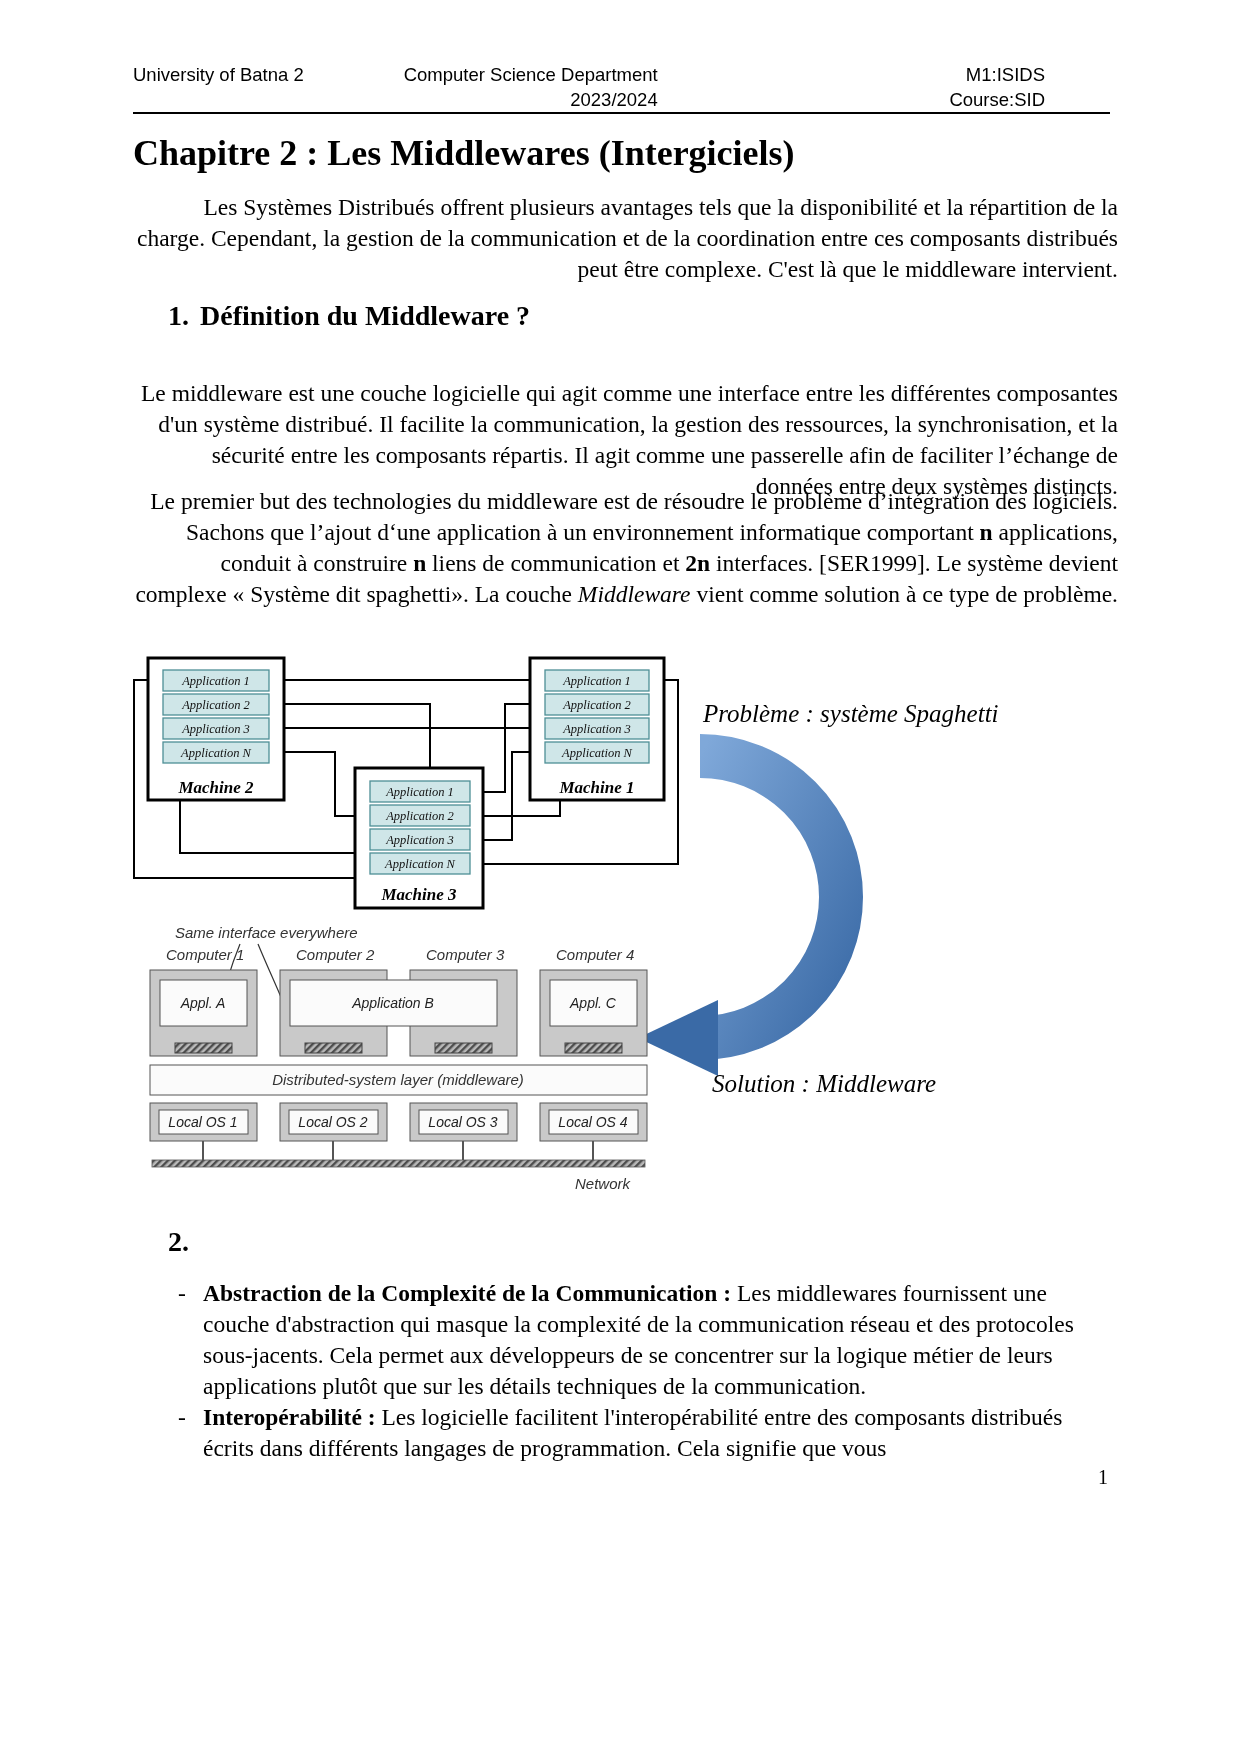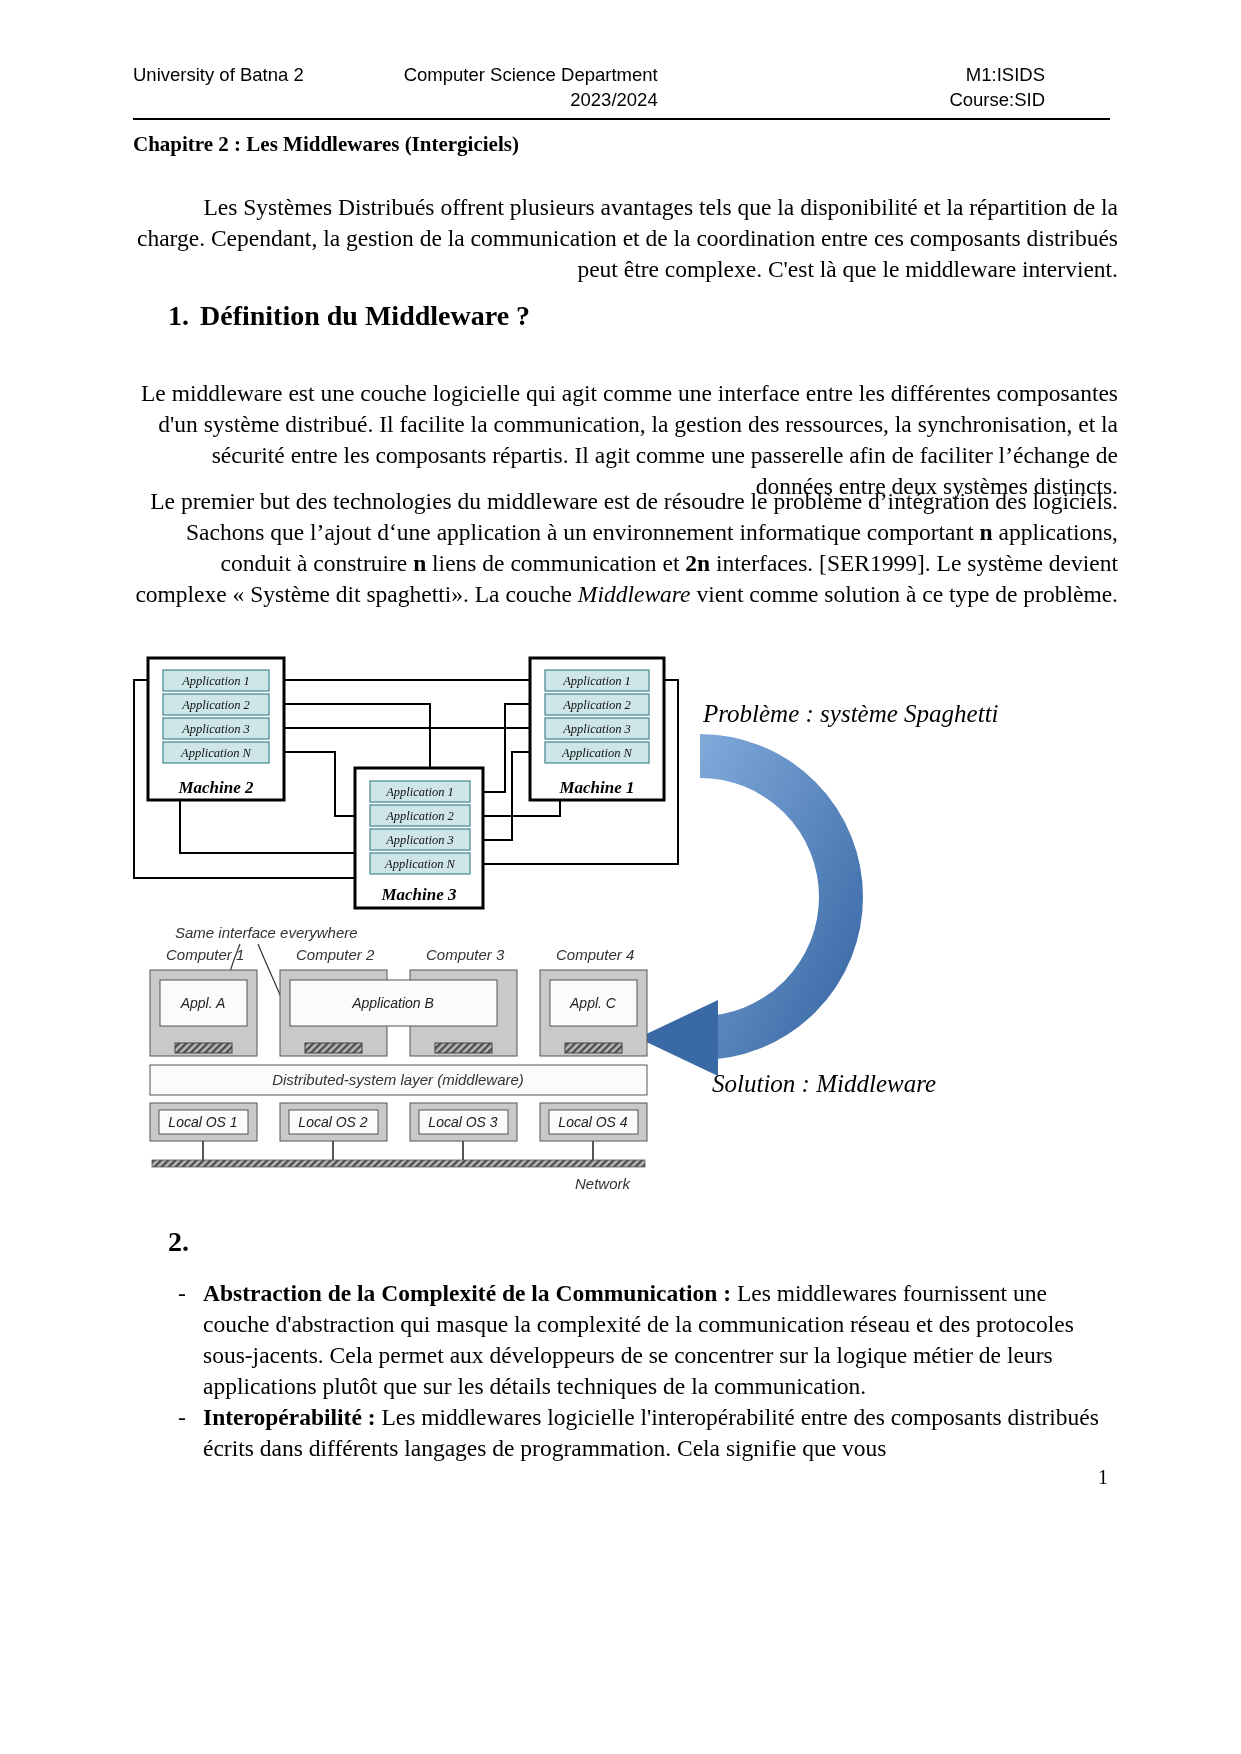"University of Batna 2" .header { padding-bottom: 6px -> 0 }
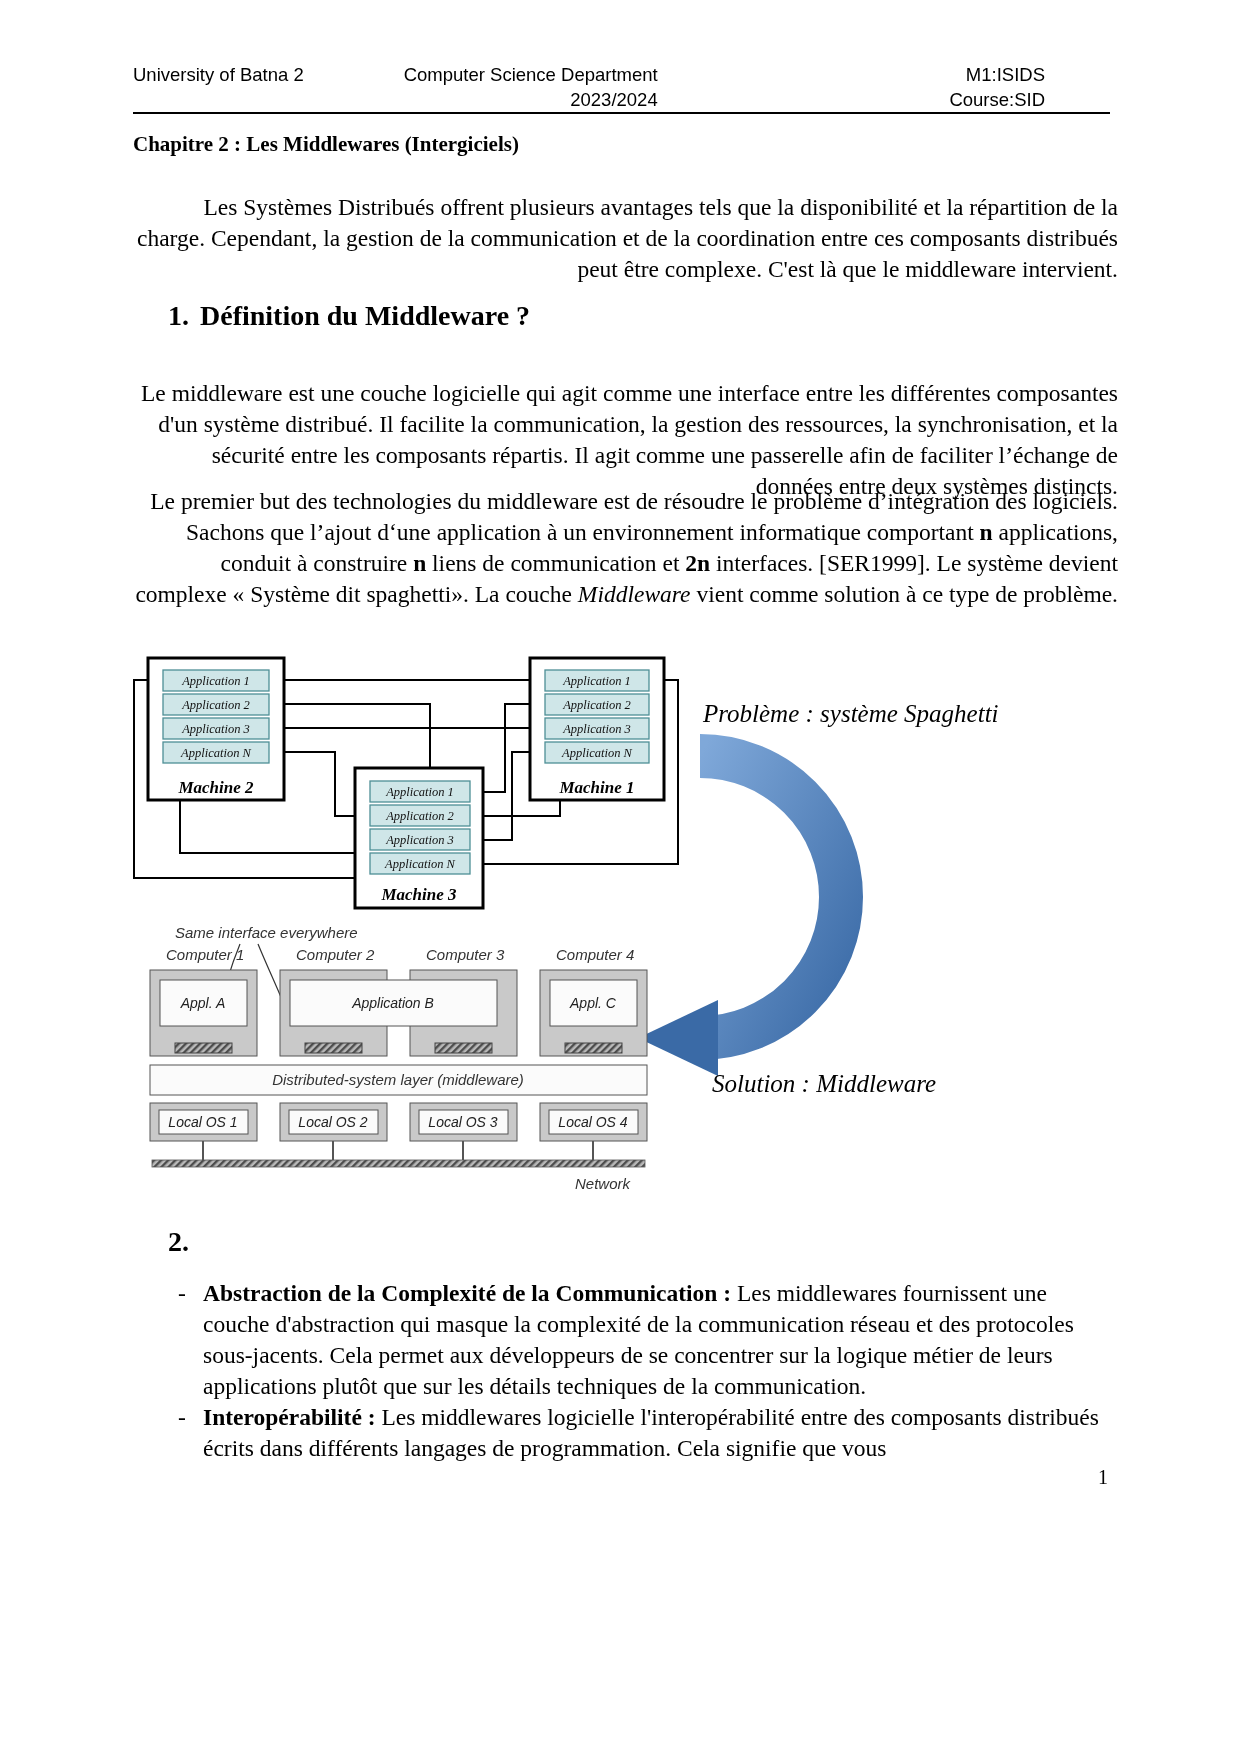"Chapitre 2 : Les Middlewares" .title { font-size: 21px -> 36px }
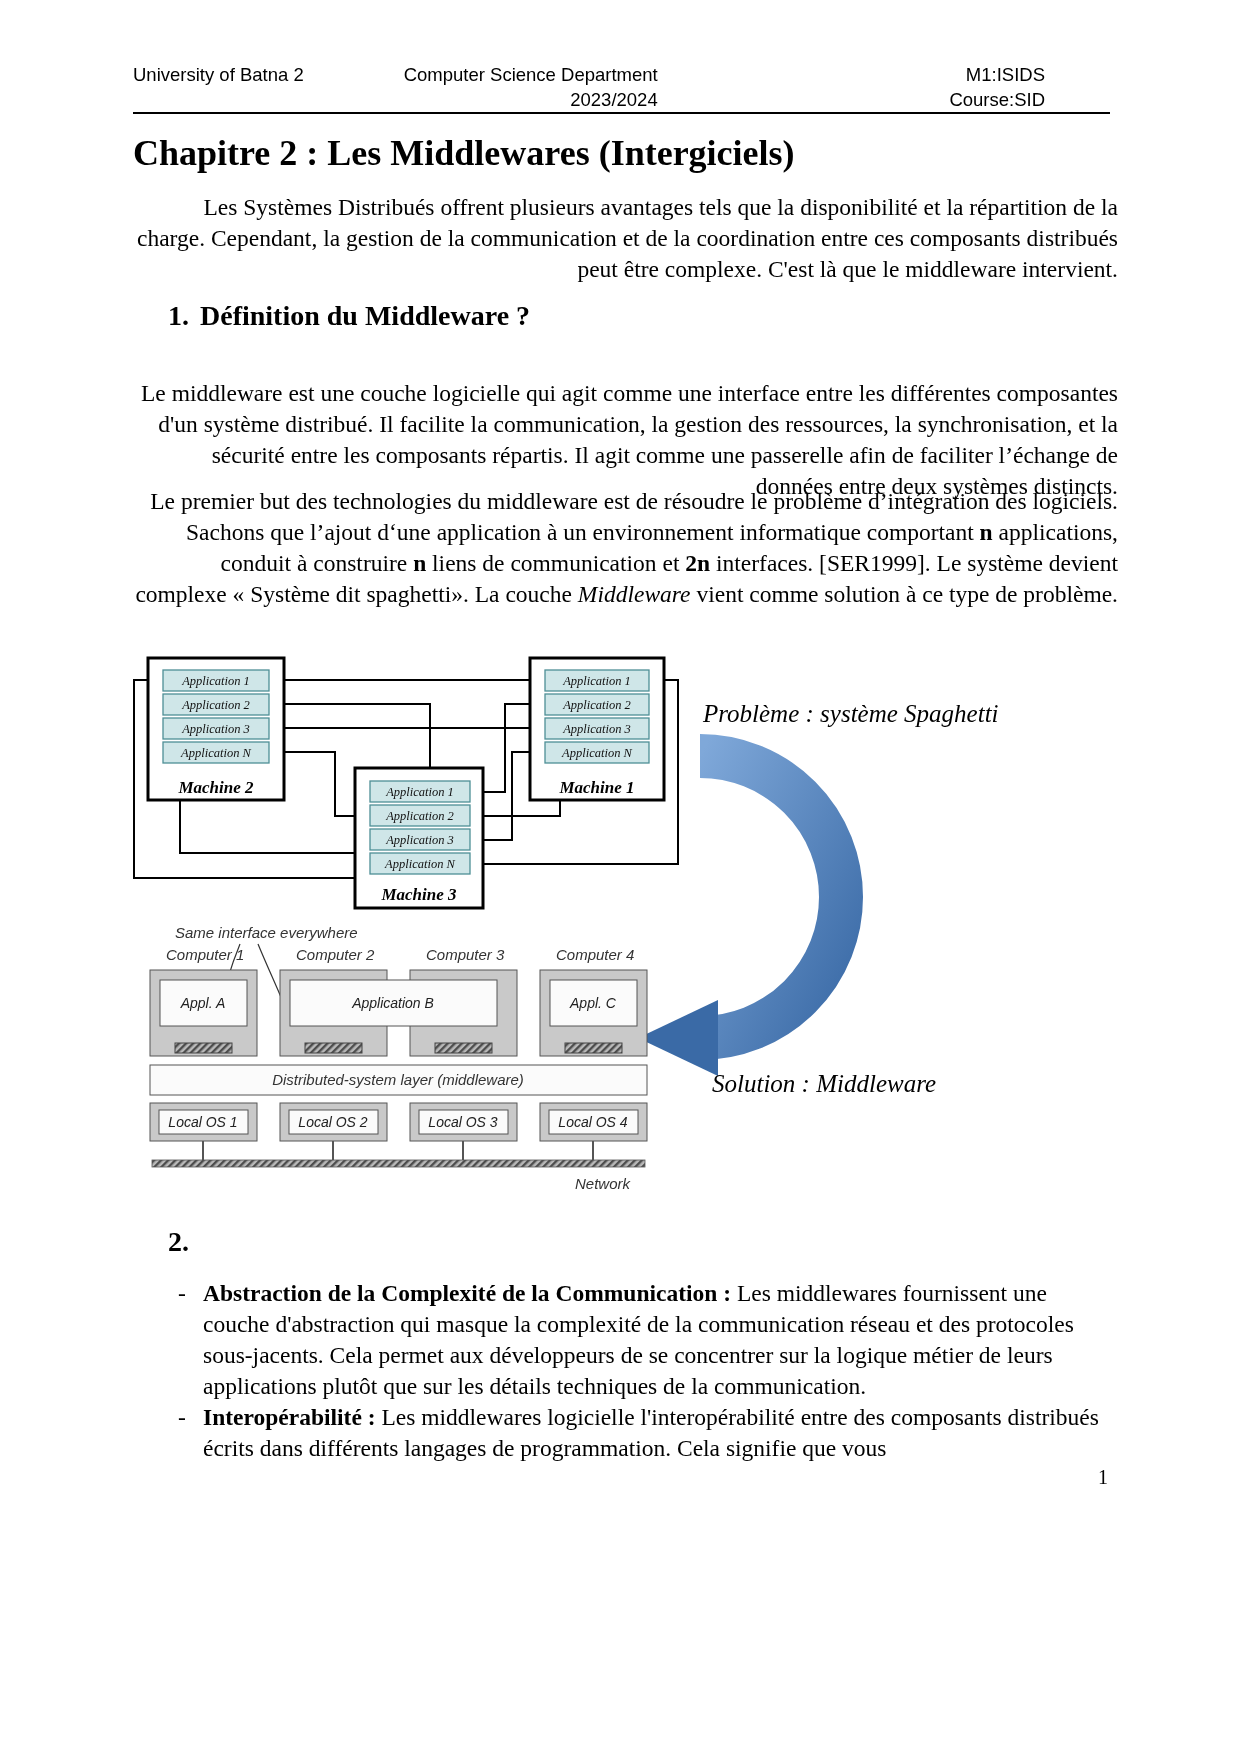"Les middlewares logicielle" span { text: middlewares logicielle -> logicielle facilitent }
